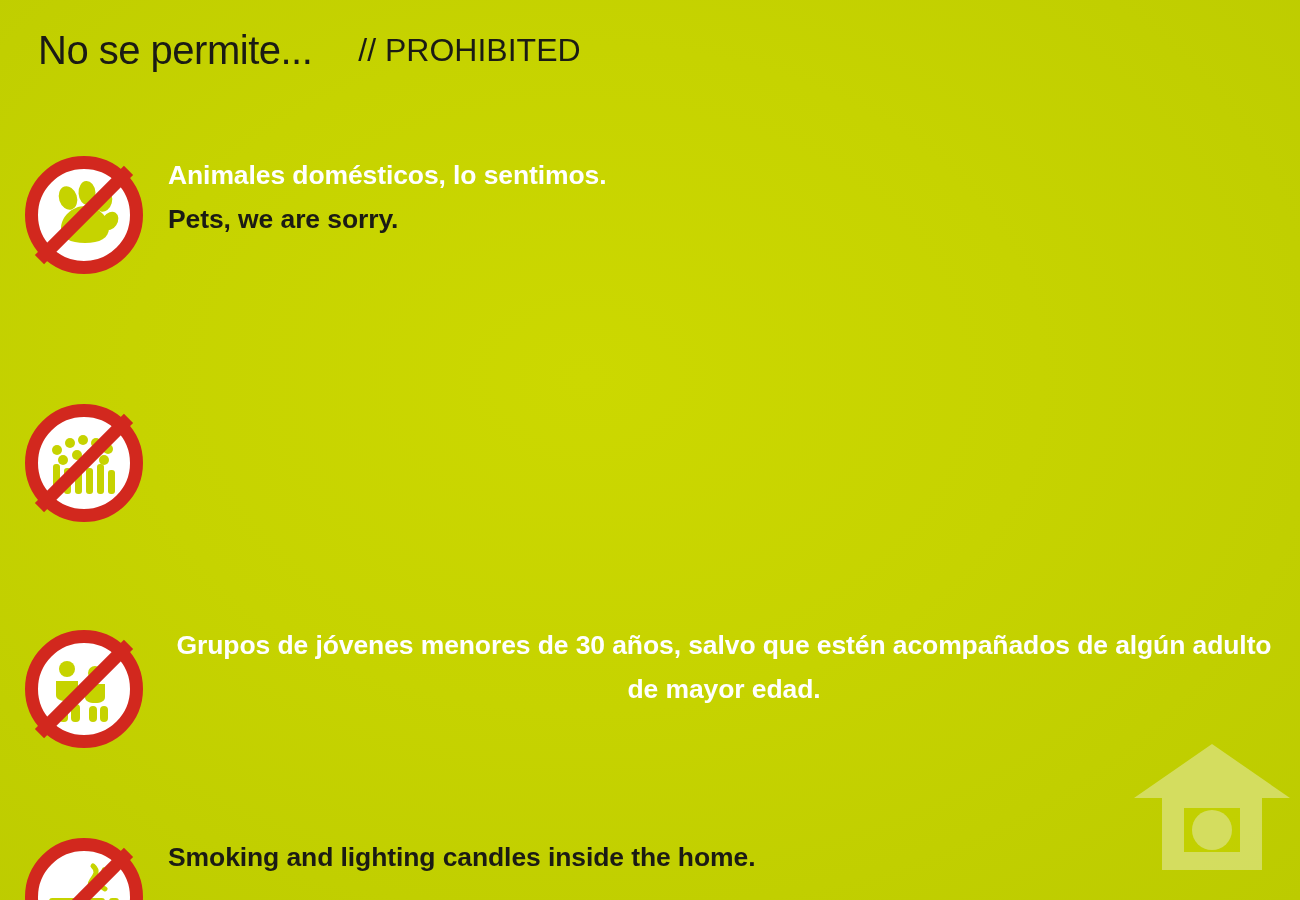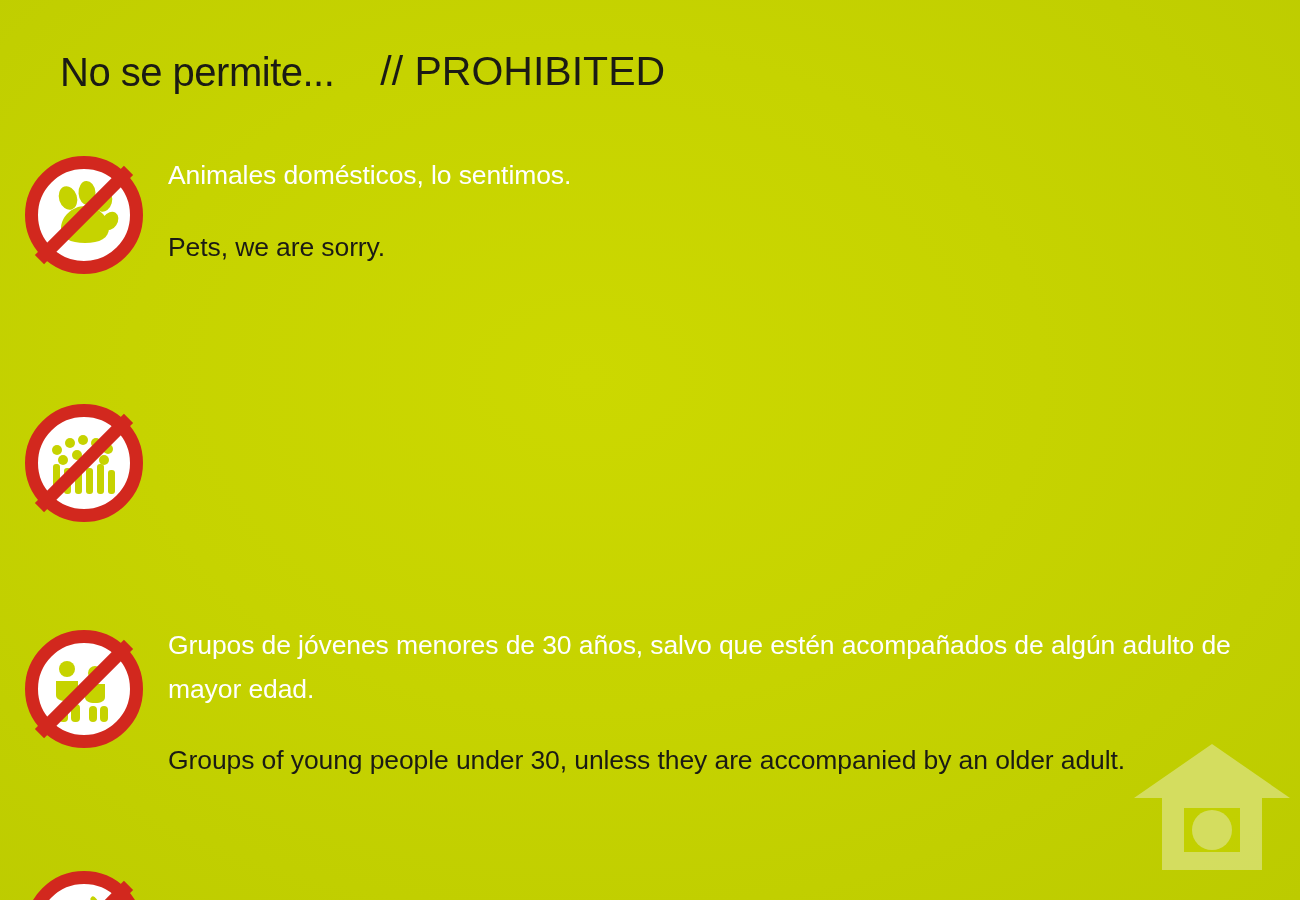"No se permite..." .header { align-items: flex-end -> center; margin-left: 22px -> none; top: 48px -> 28px }
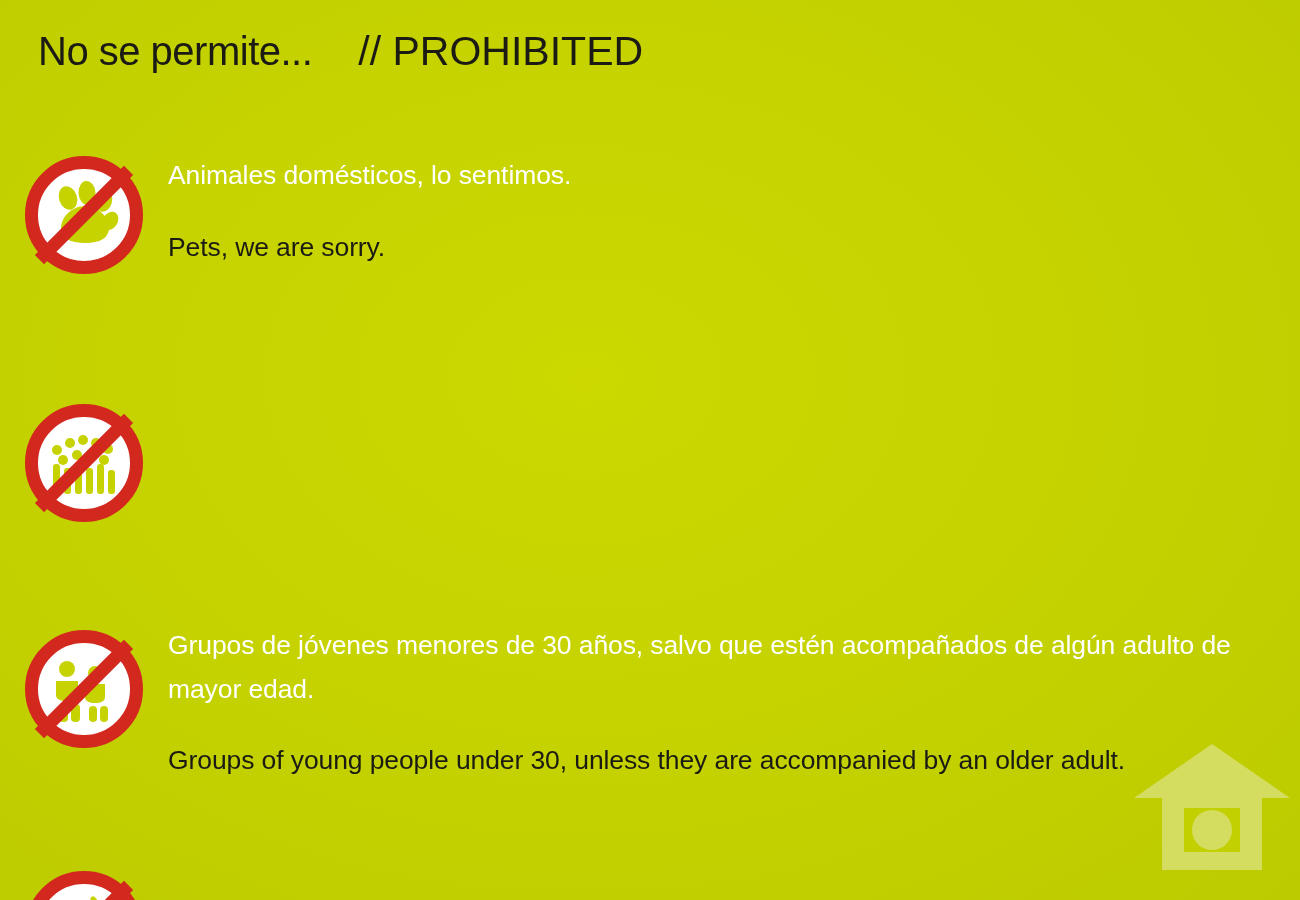"// PROHIBITED" .header .en { font-size: 41px -> 32px }
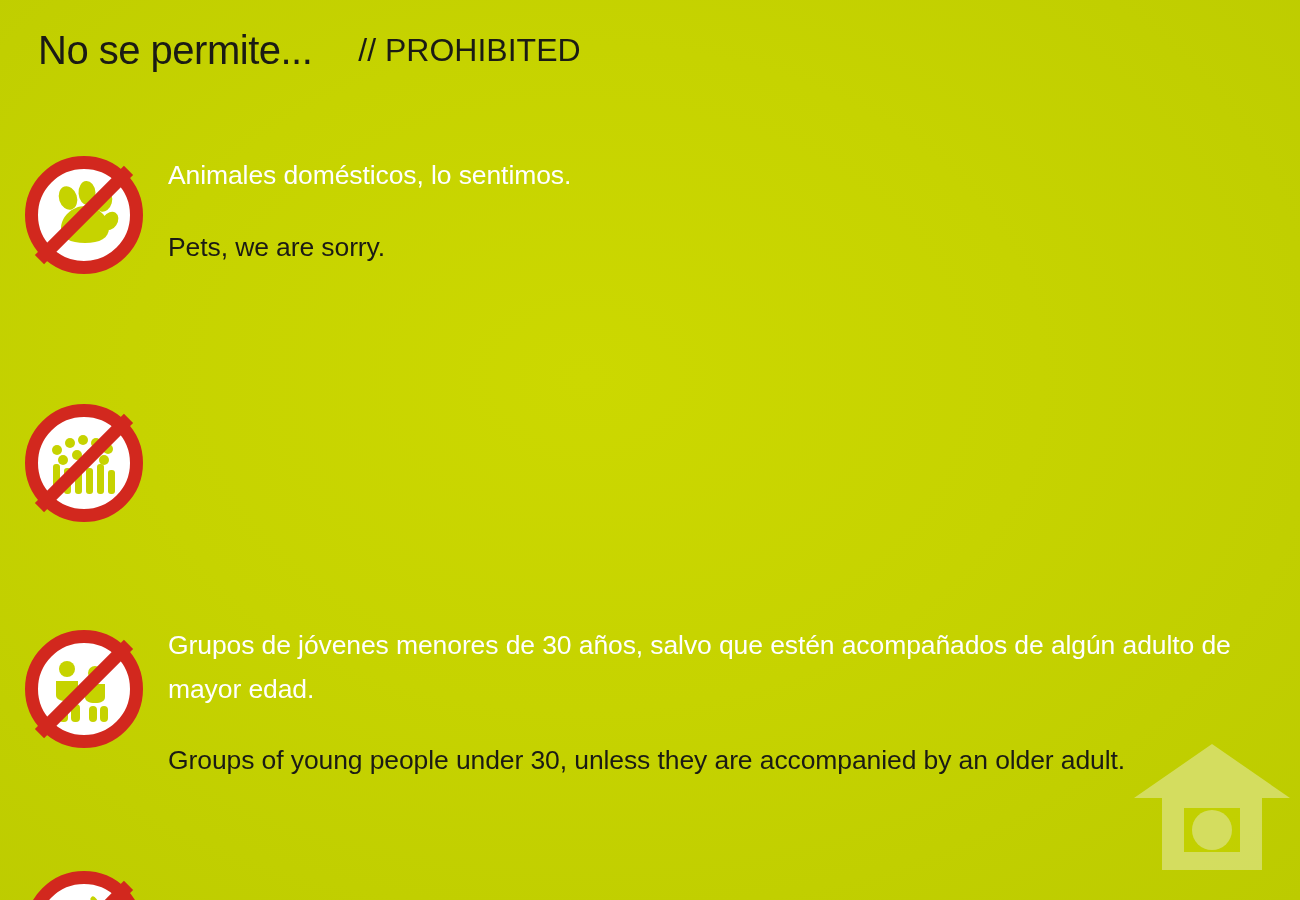"Animales domésticos, lo sentimos." .line-es { font-weight: normal -> bold }
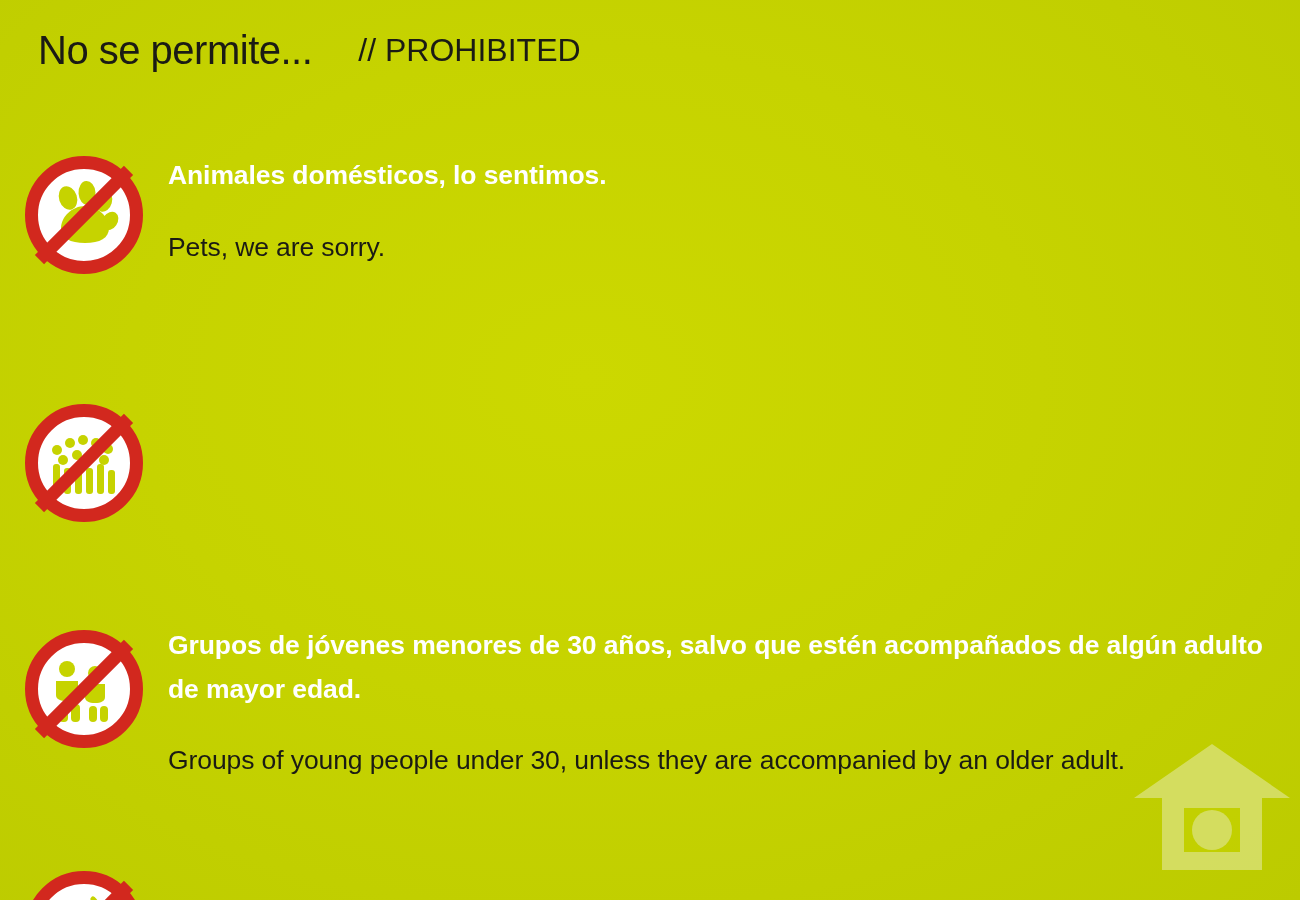"Pets, we are sorry." .line-en { font-weight: normal -> bold; margin-top: 28px -> none }
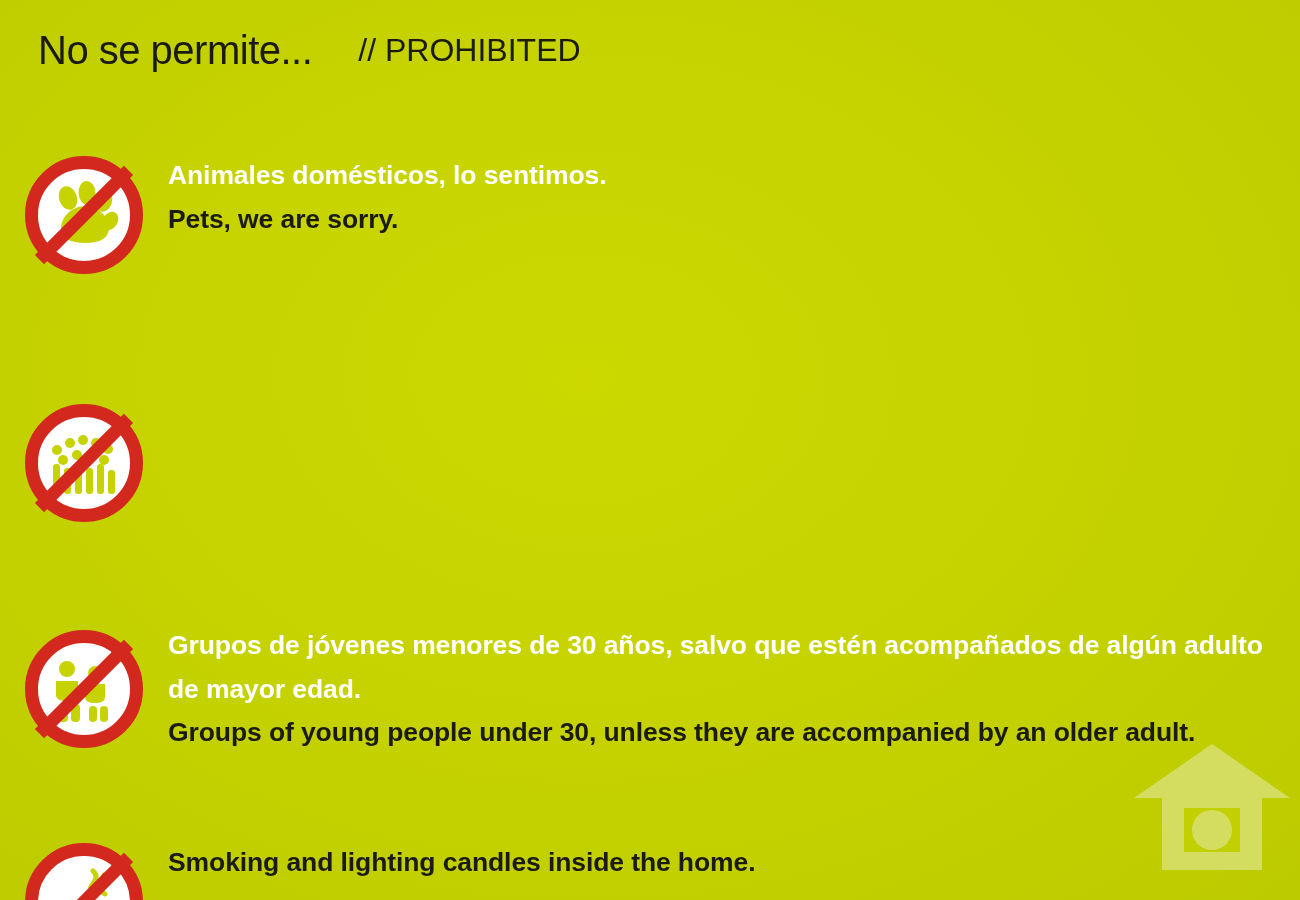"Grupos de jóvenes menores de" .row-2 { text-align: none -> center }
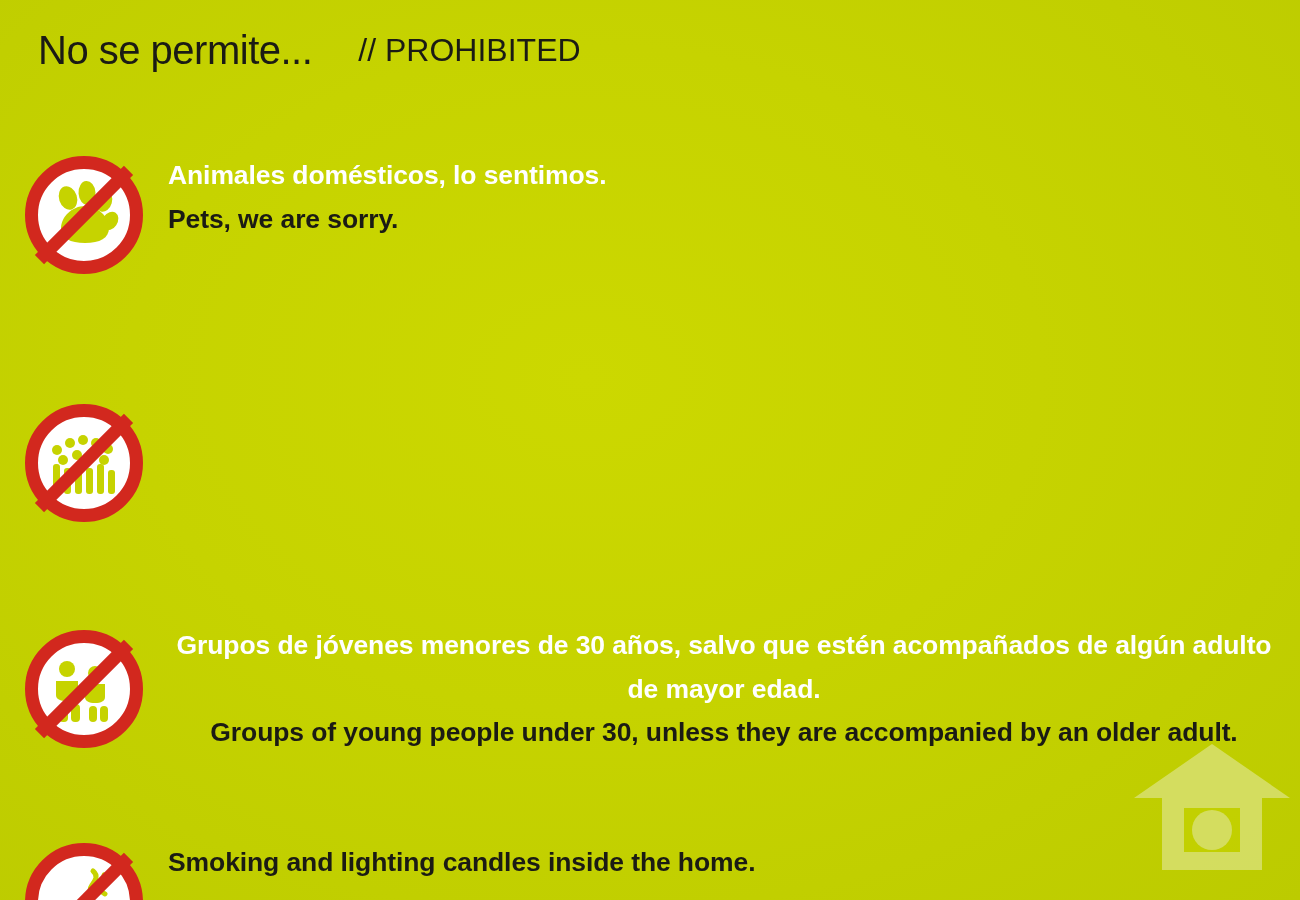"Groups of young people under" div.line-en { html: <div>Groups of young people under 30, unless they are accompanied by an older adult.</div> -> none }
